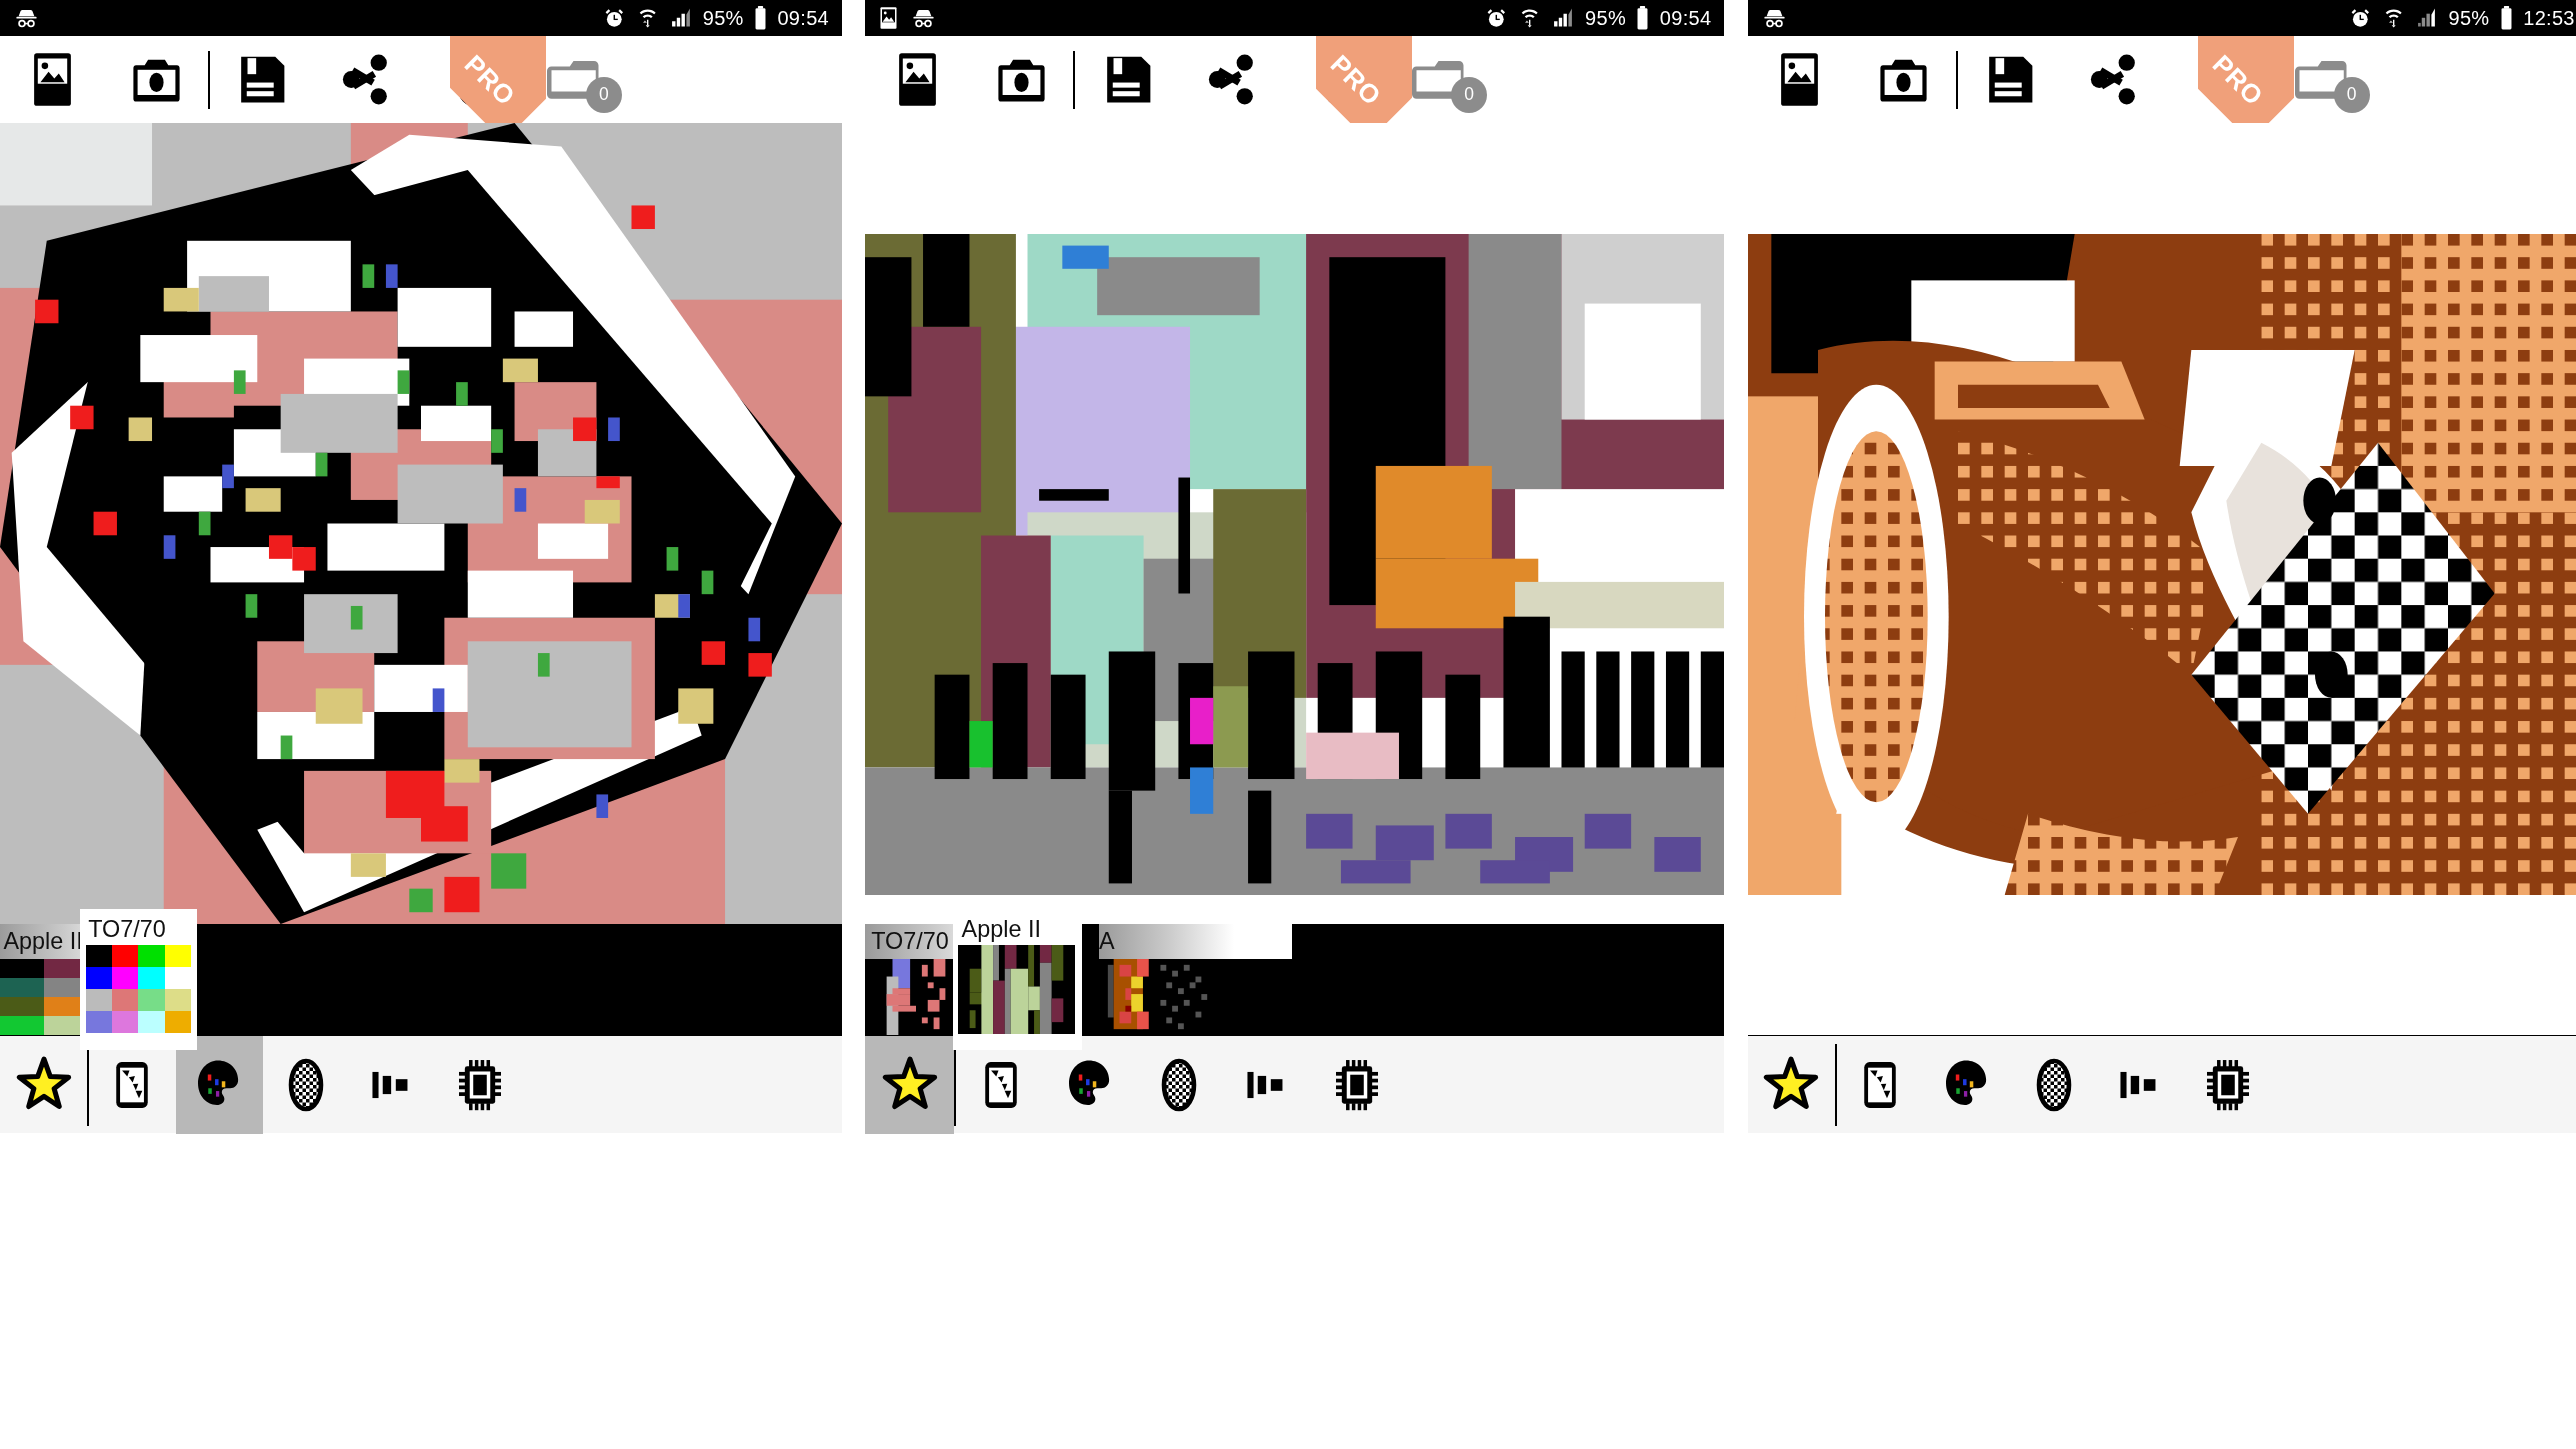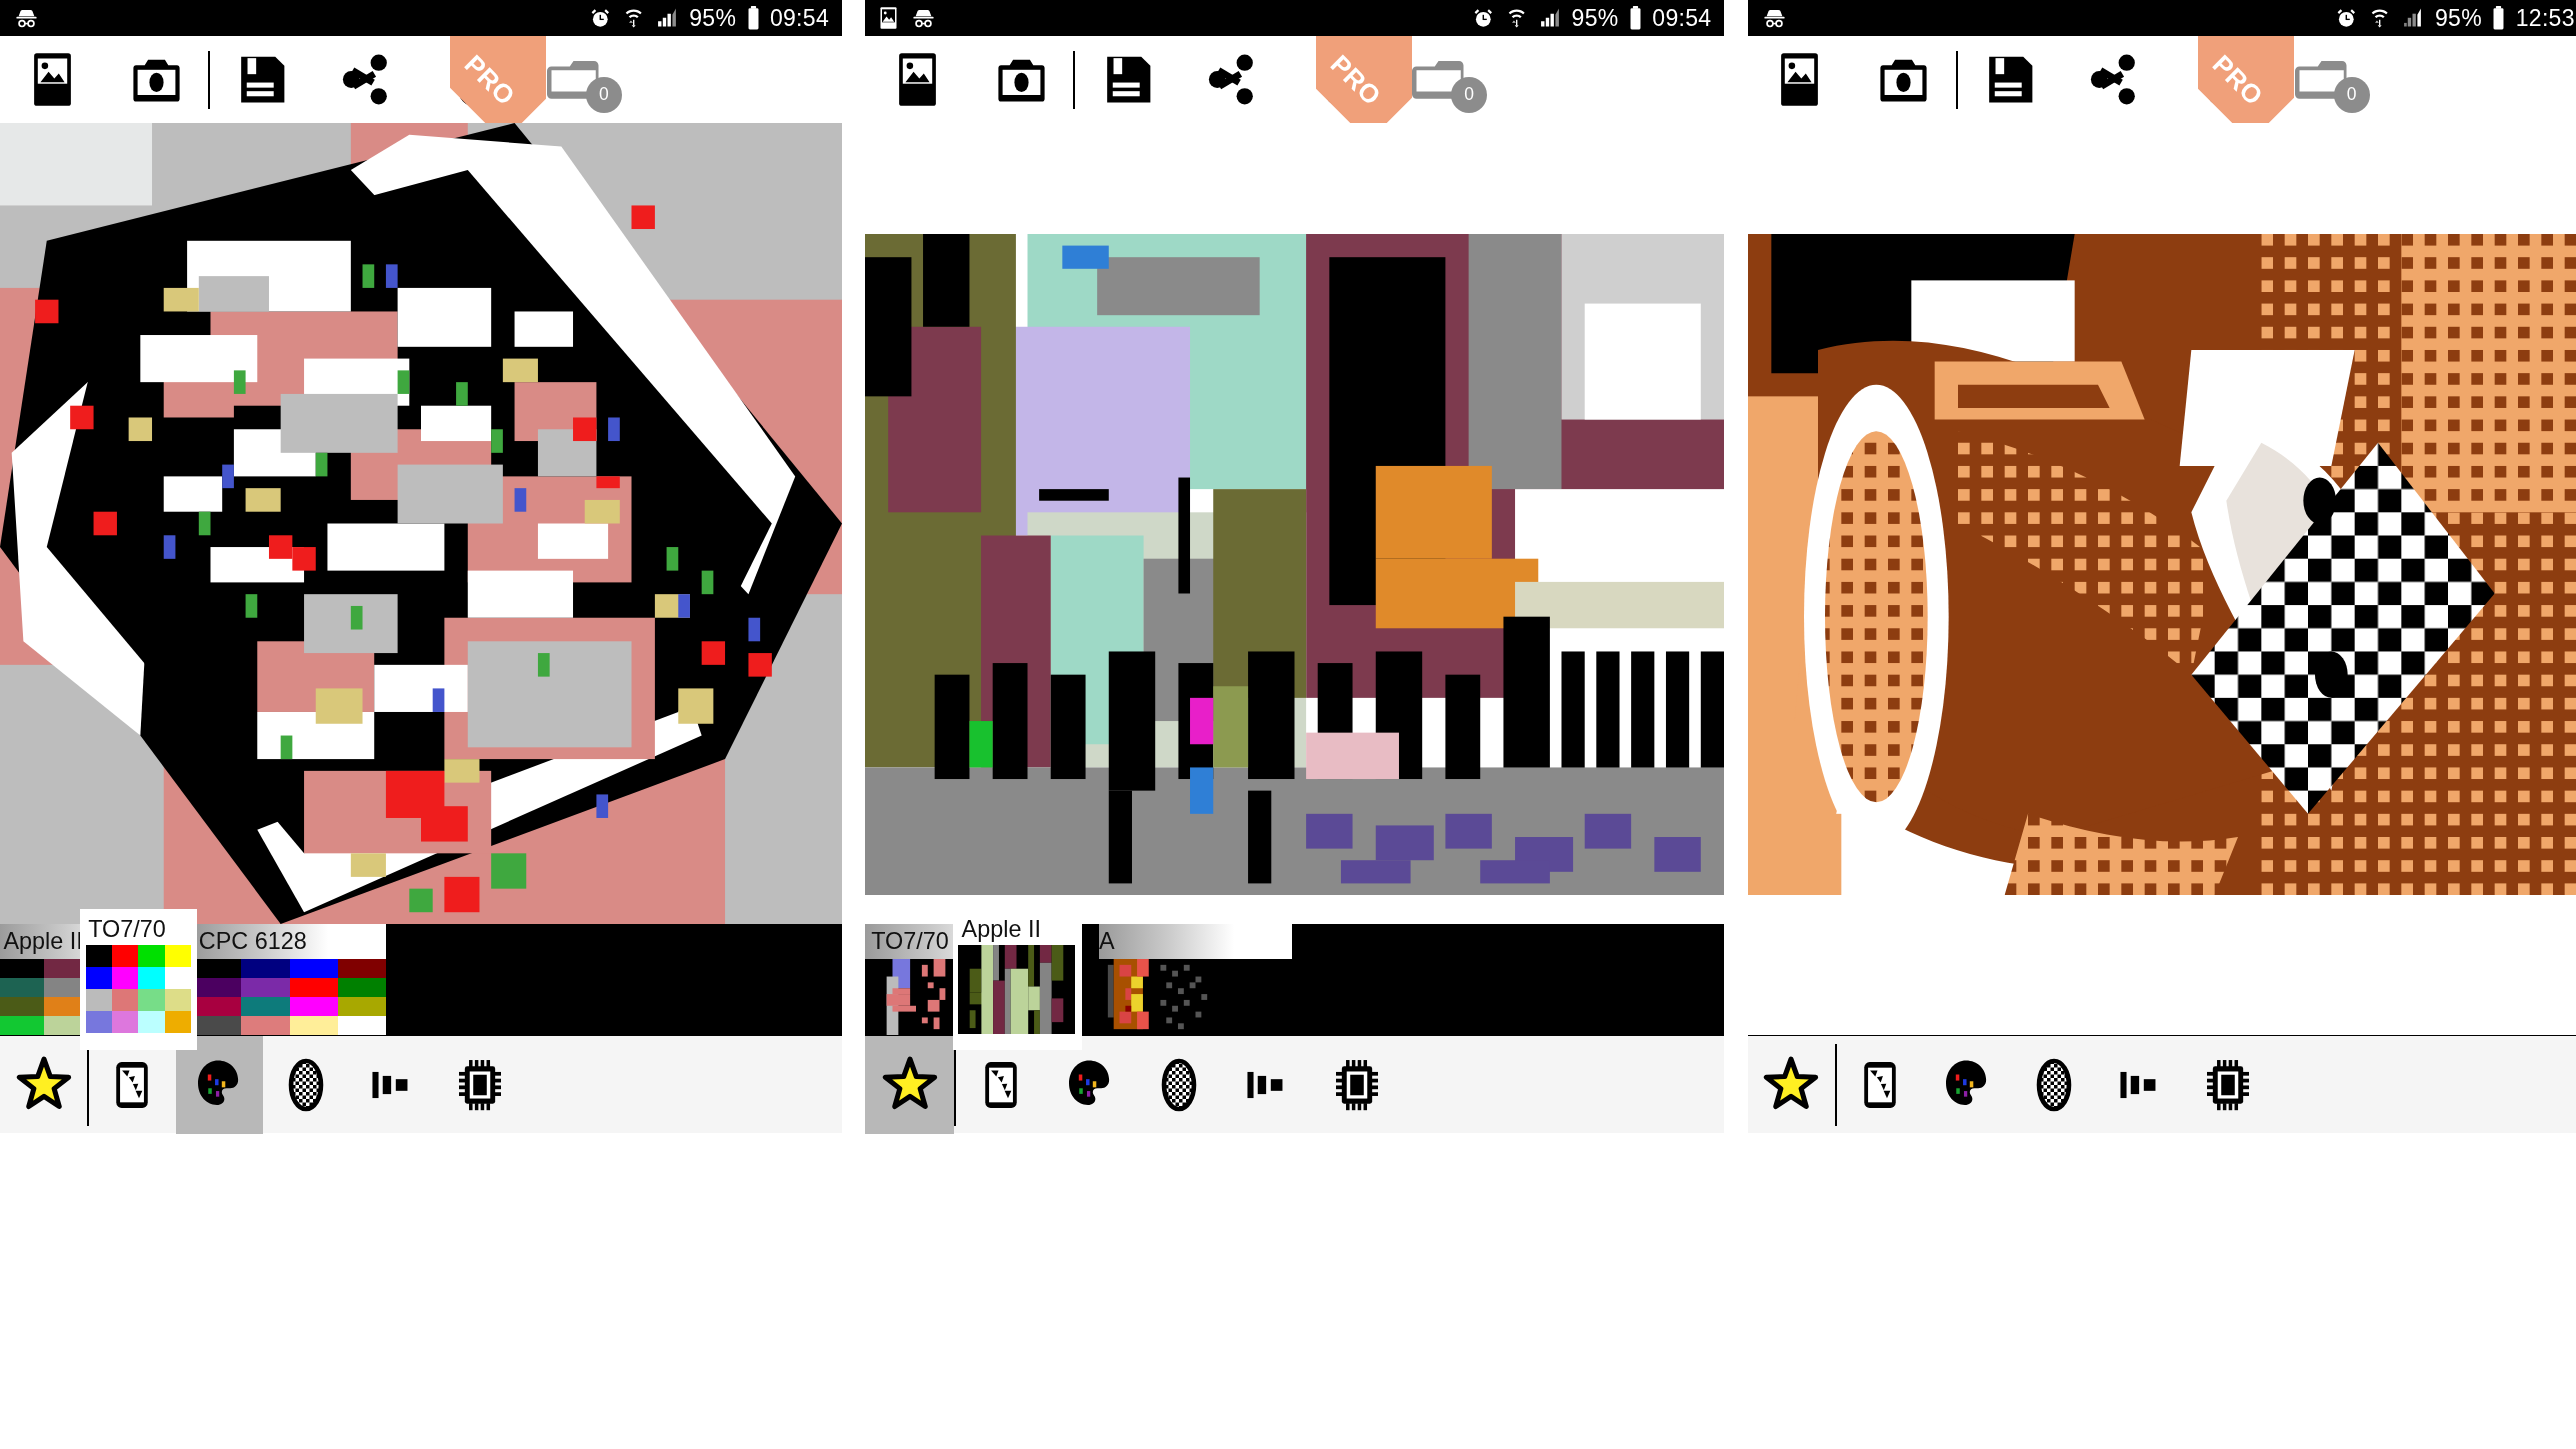"95%" .sb-text { font-size: 23px -> 20px }
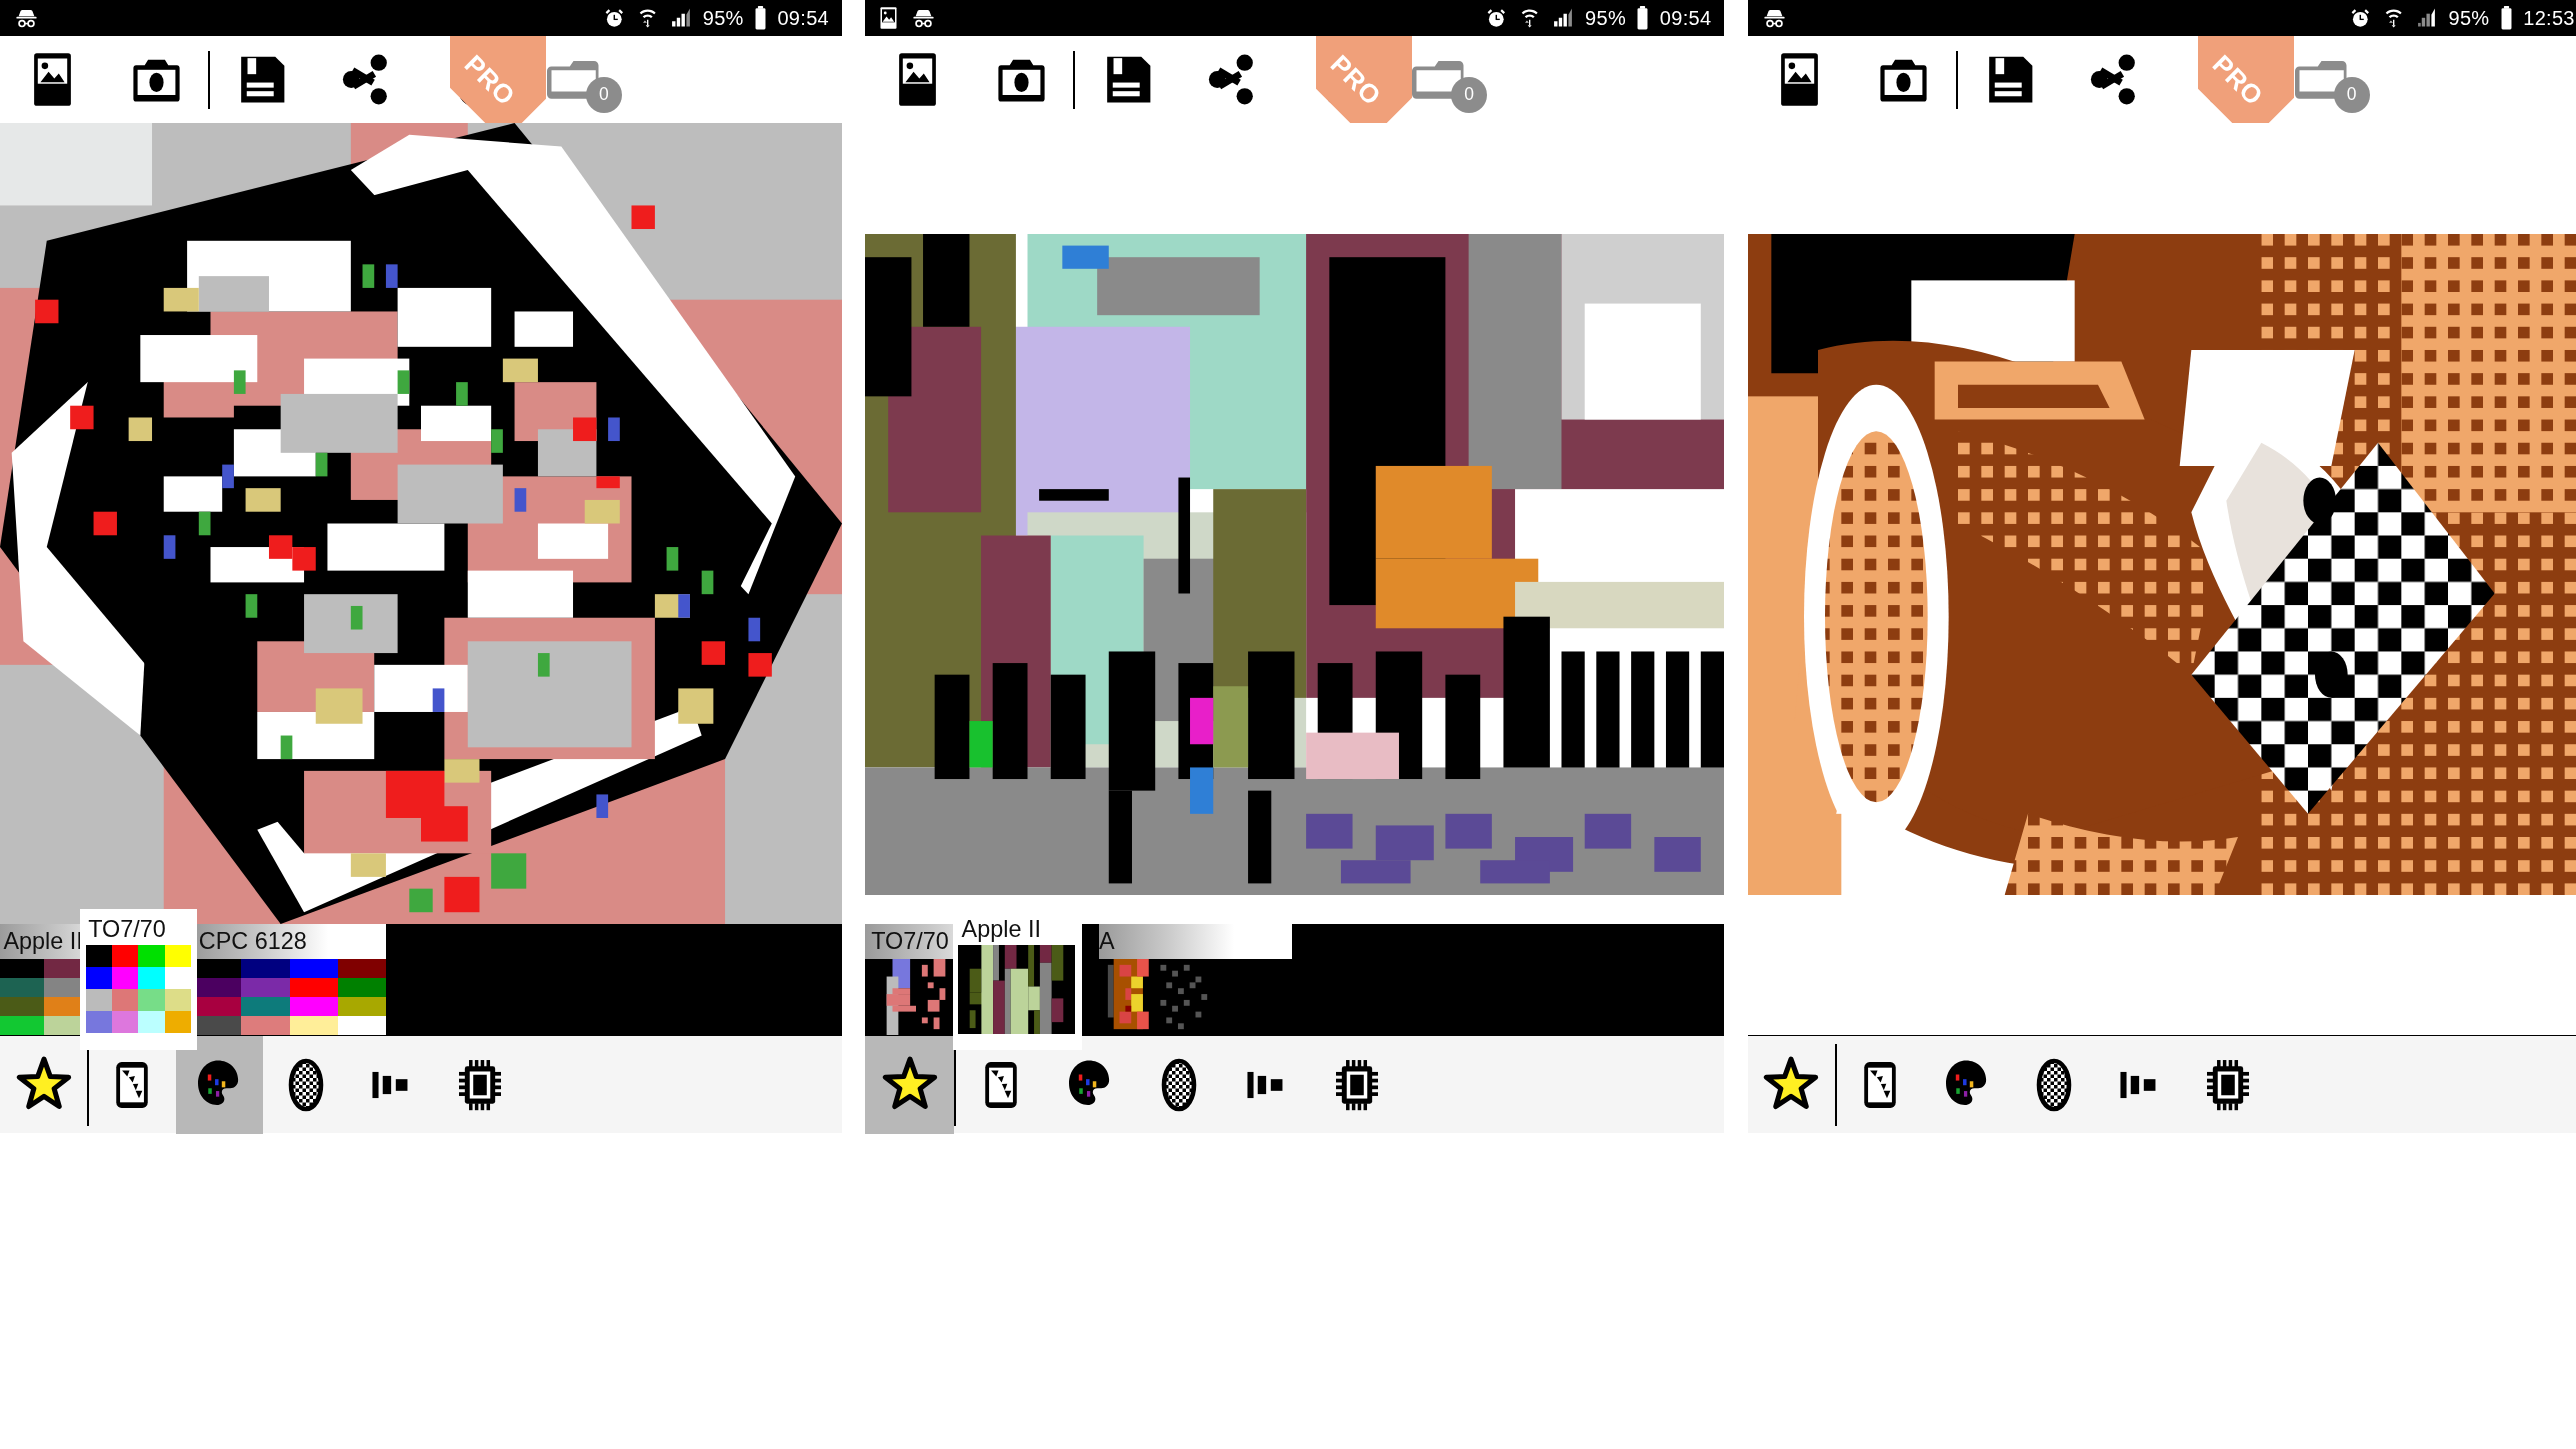"CPC 6128" div.palcard { html: <div> <div></div> <div>CPC 6128</div> <div> <div></div> <div></div> <div></div> <div></div> <div></div> <div></div> <div></div> <div></div> <div></div> <div></div> <div></div> <div></div> <div></div> <div></div> <div></div> <div></div> </div> </div> -> none }
